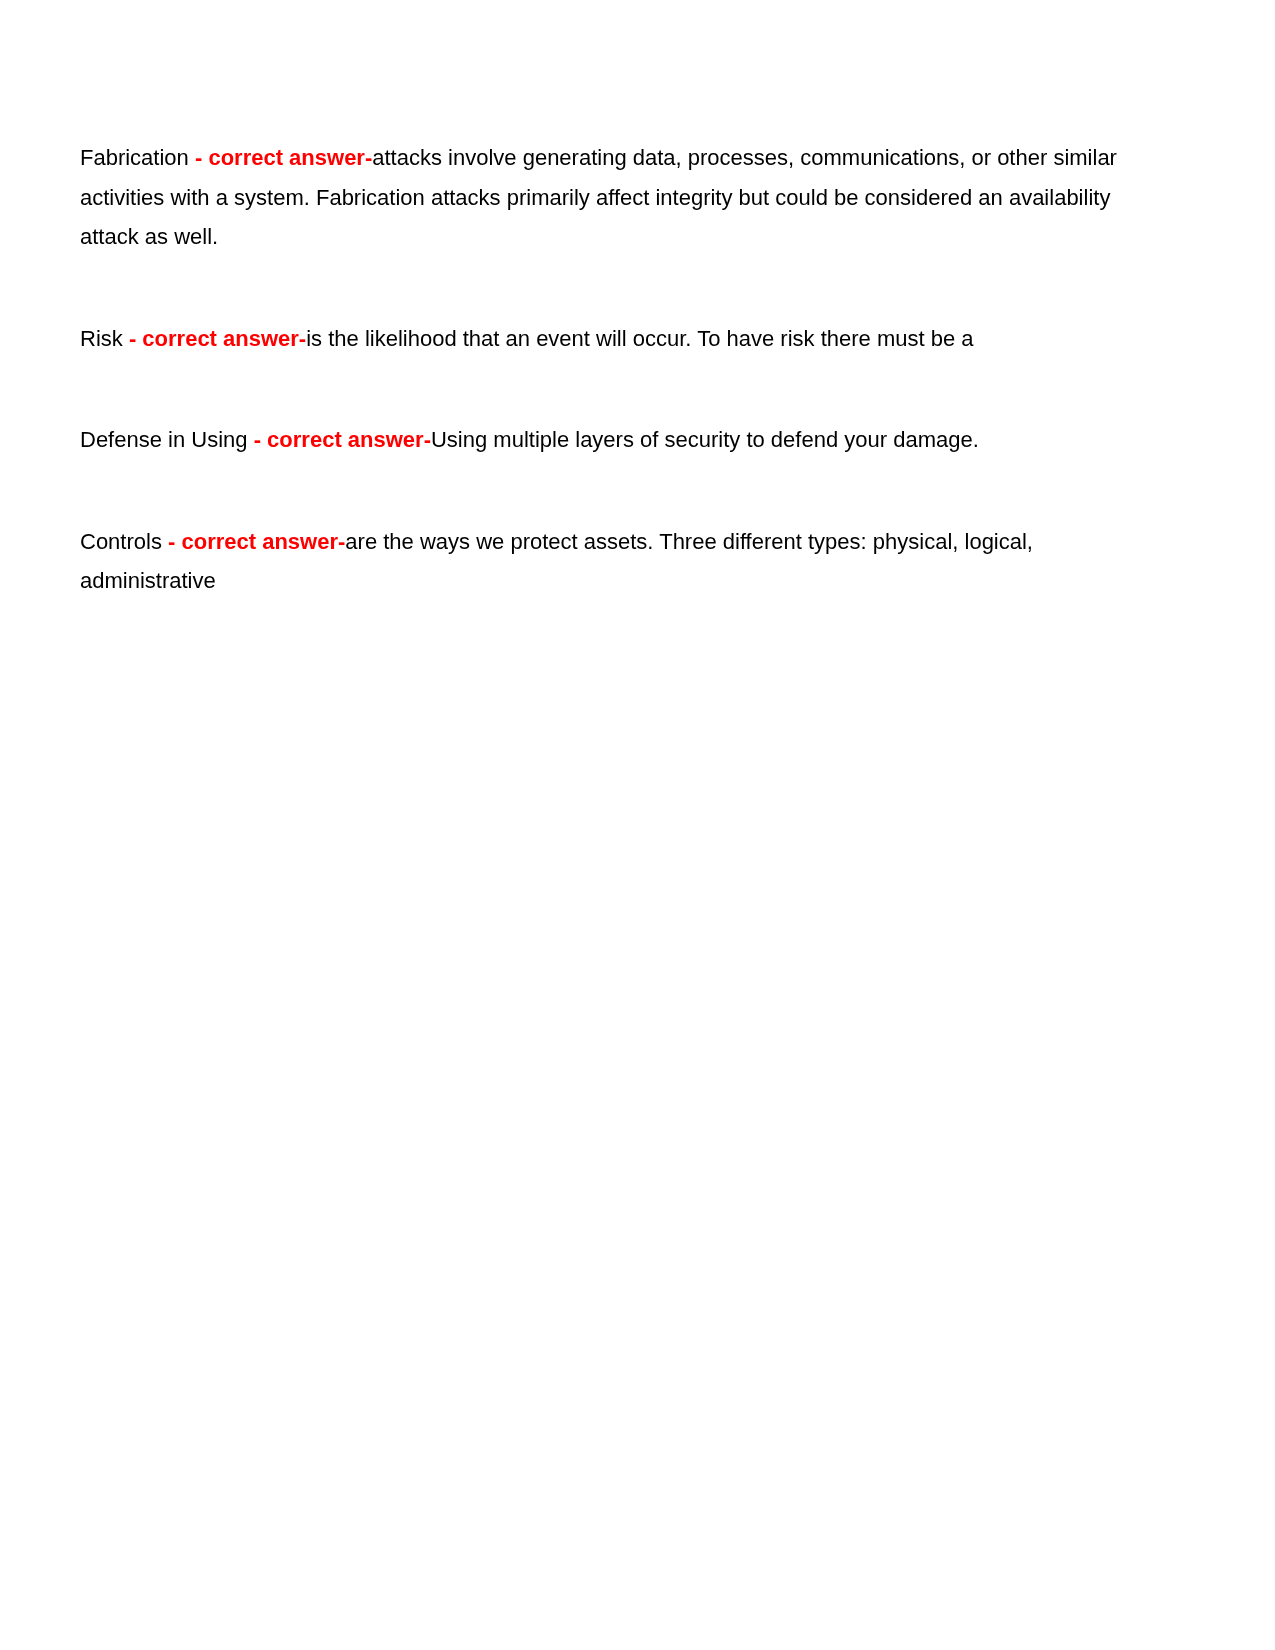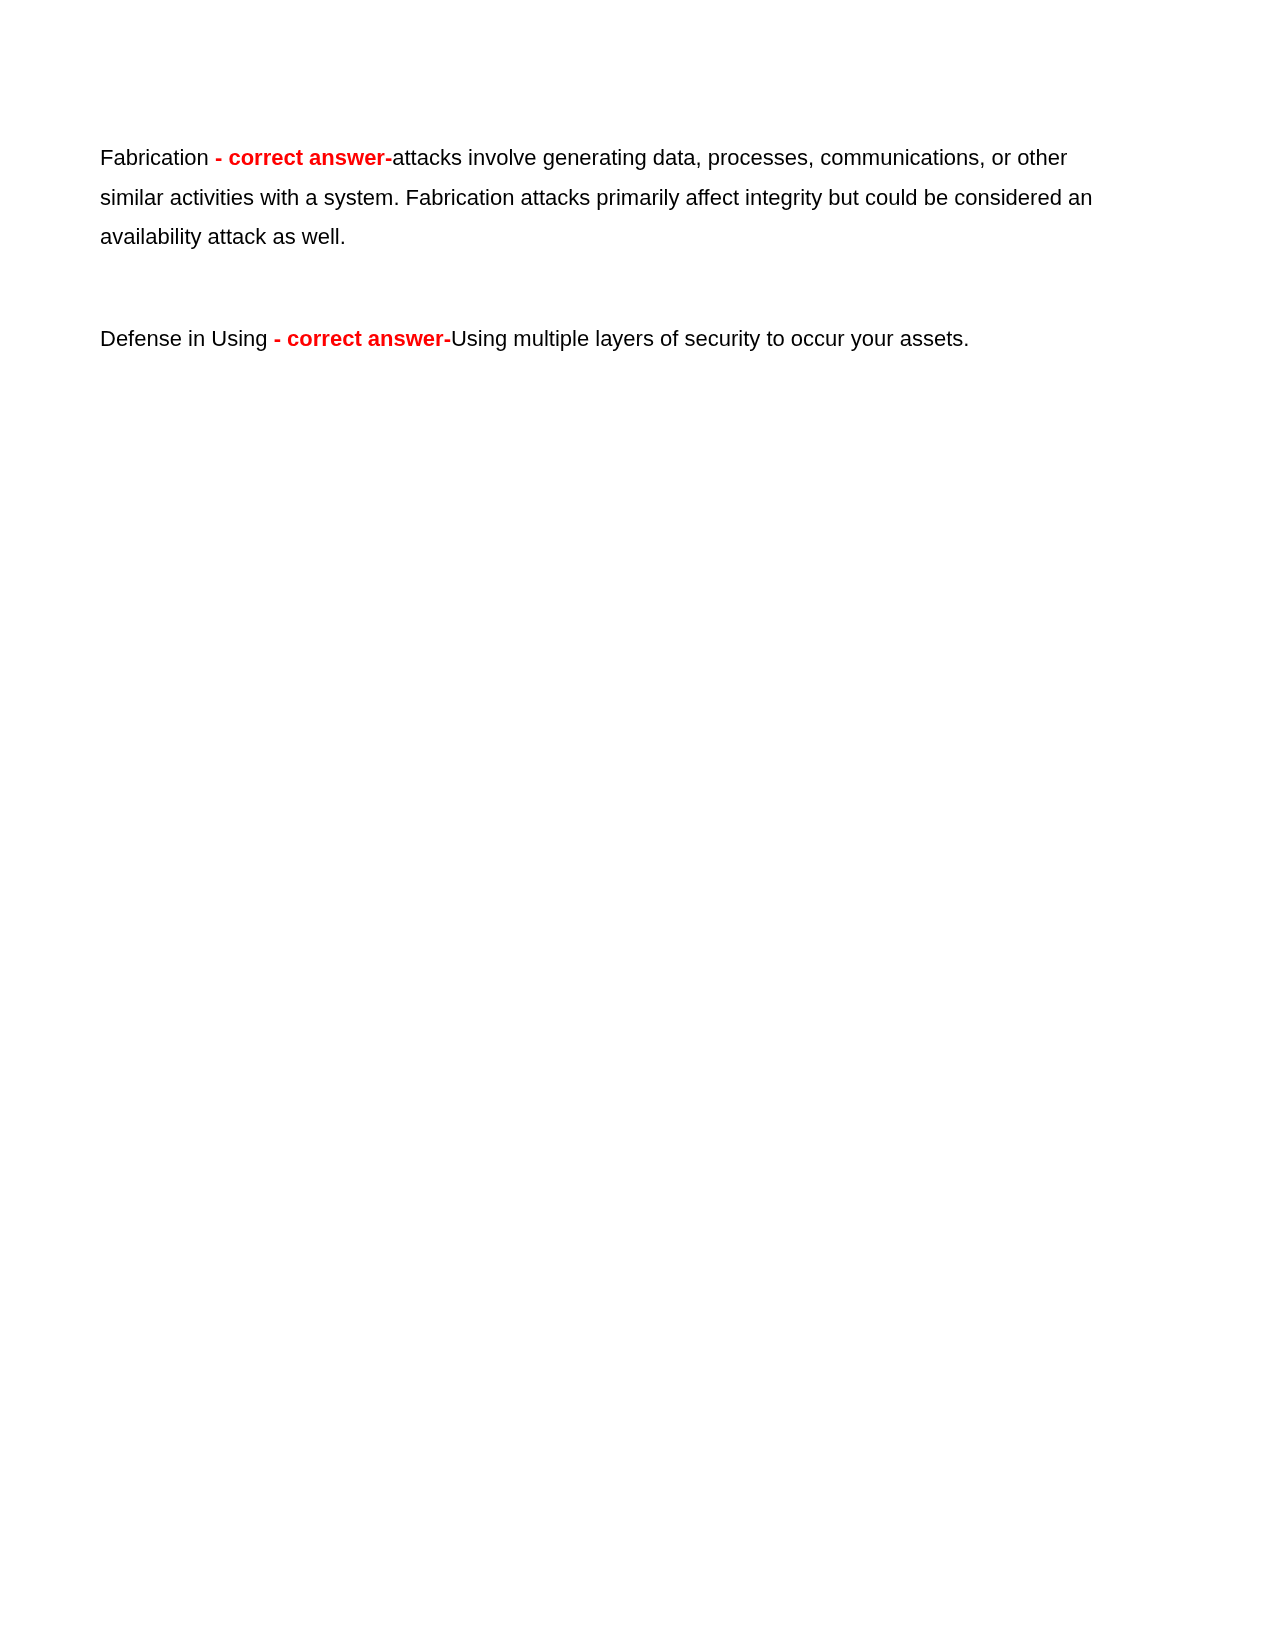"Fabrication - correct answer-attacks" .page { padding: 138px 144px 0 100px -> 138px 144px 0 80px }
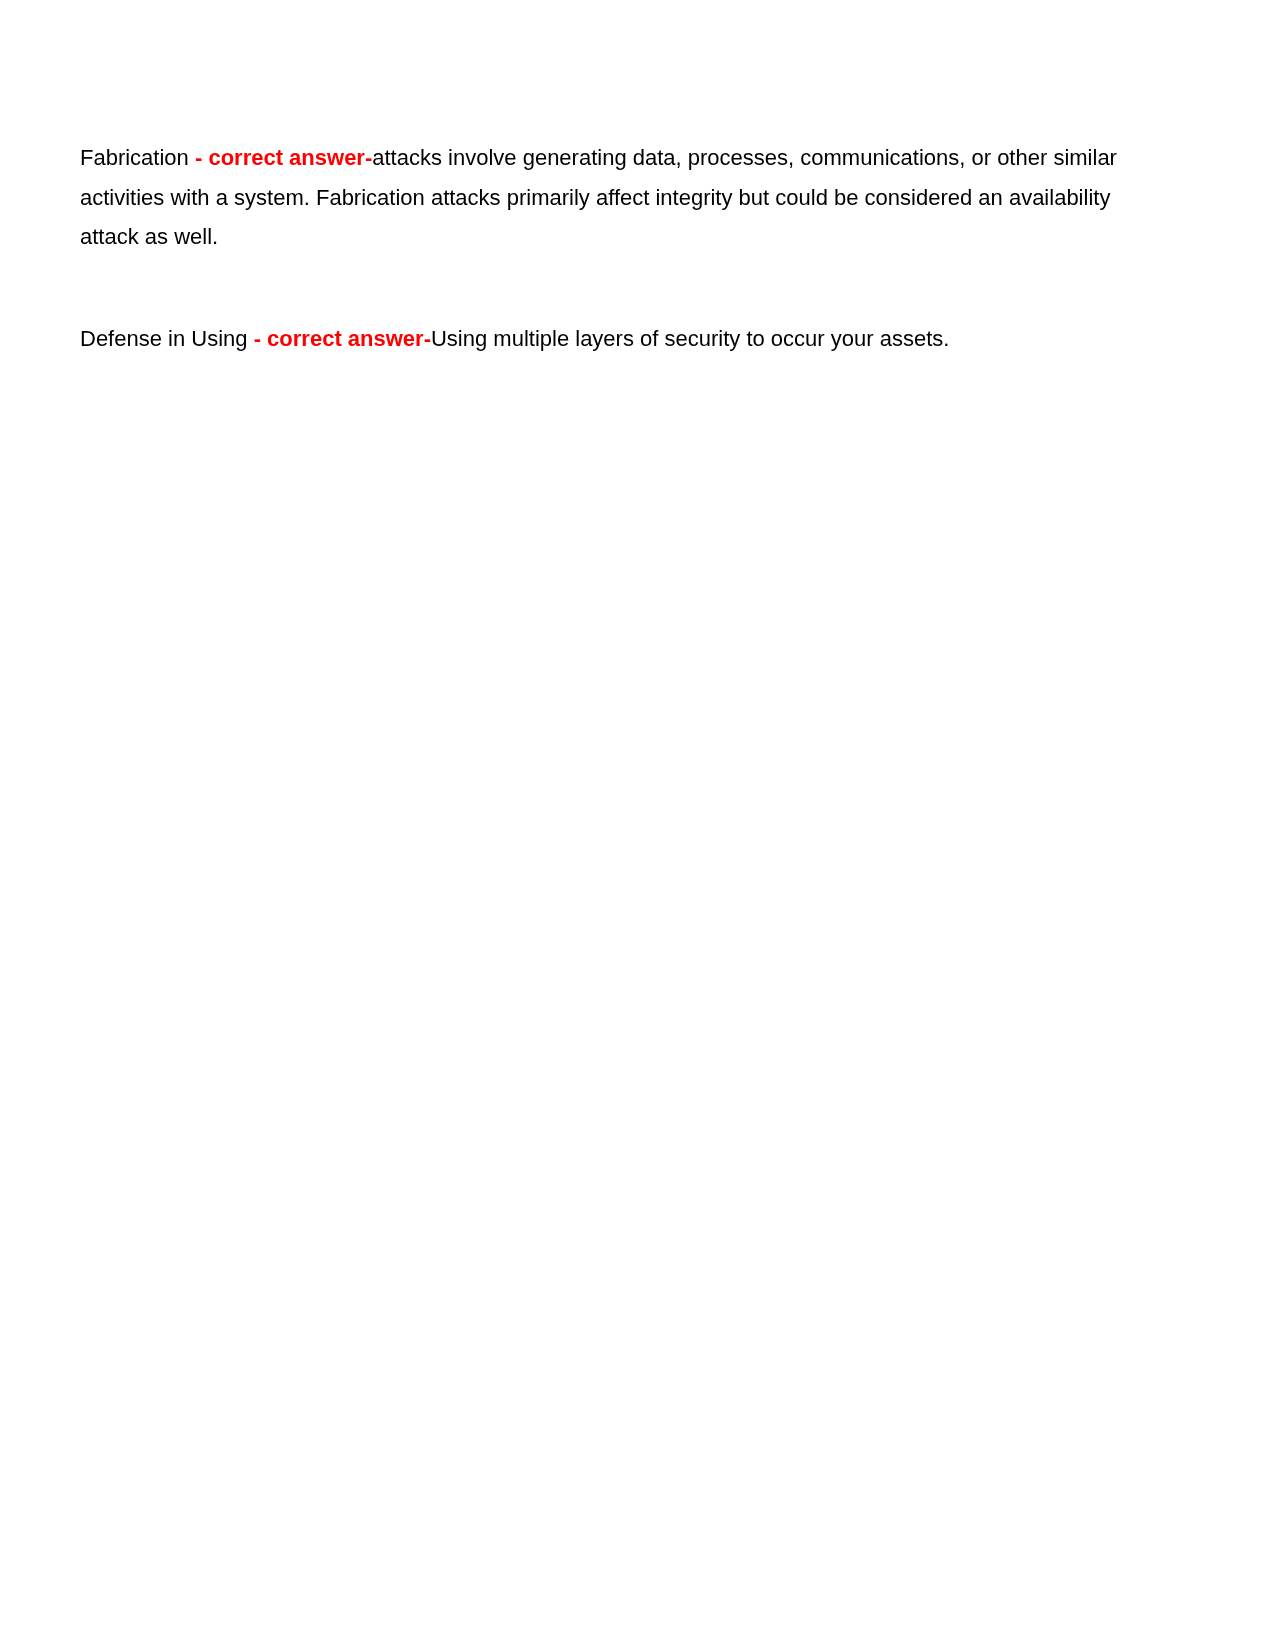"Risk - correct answer-is the" p { html: none -> <p><span>Risk</span> <span>- correct answer-</span><span>is the likelihood that an event will occur. To have risk there must be a</span></p> }
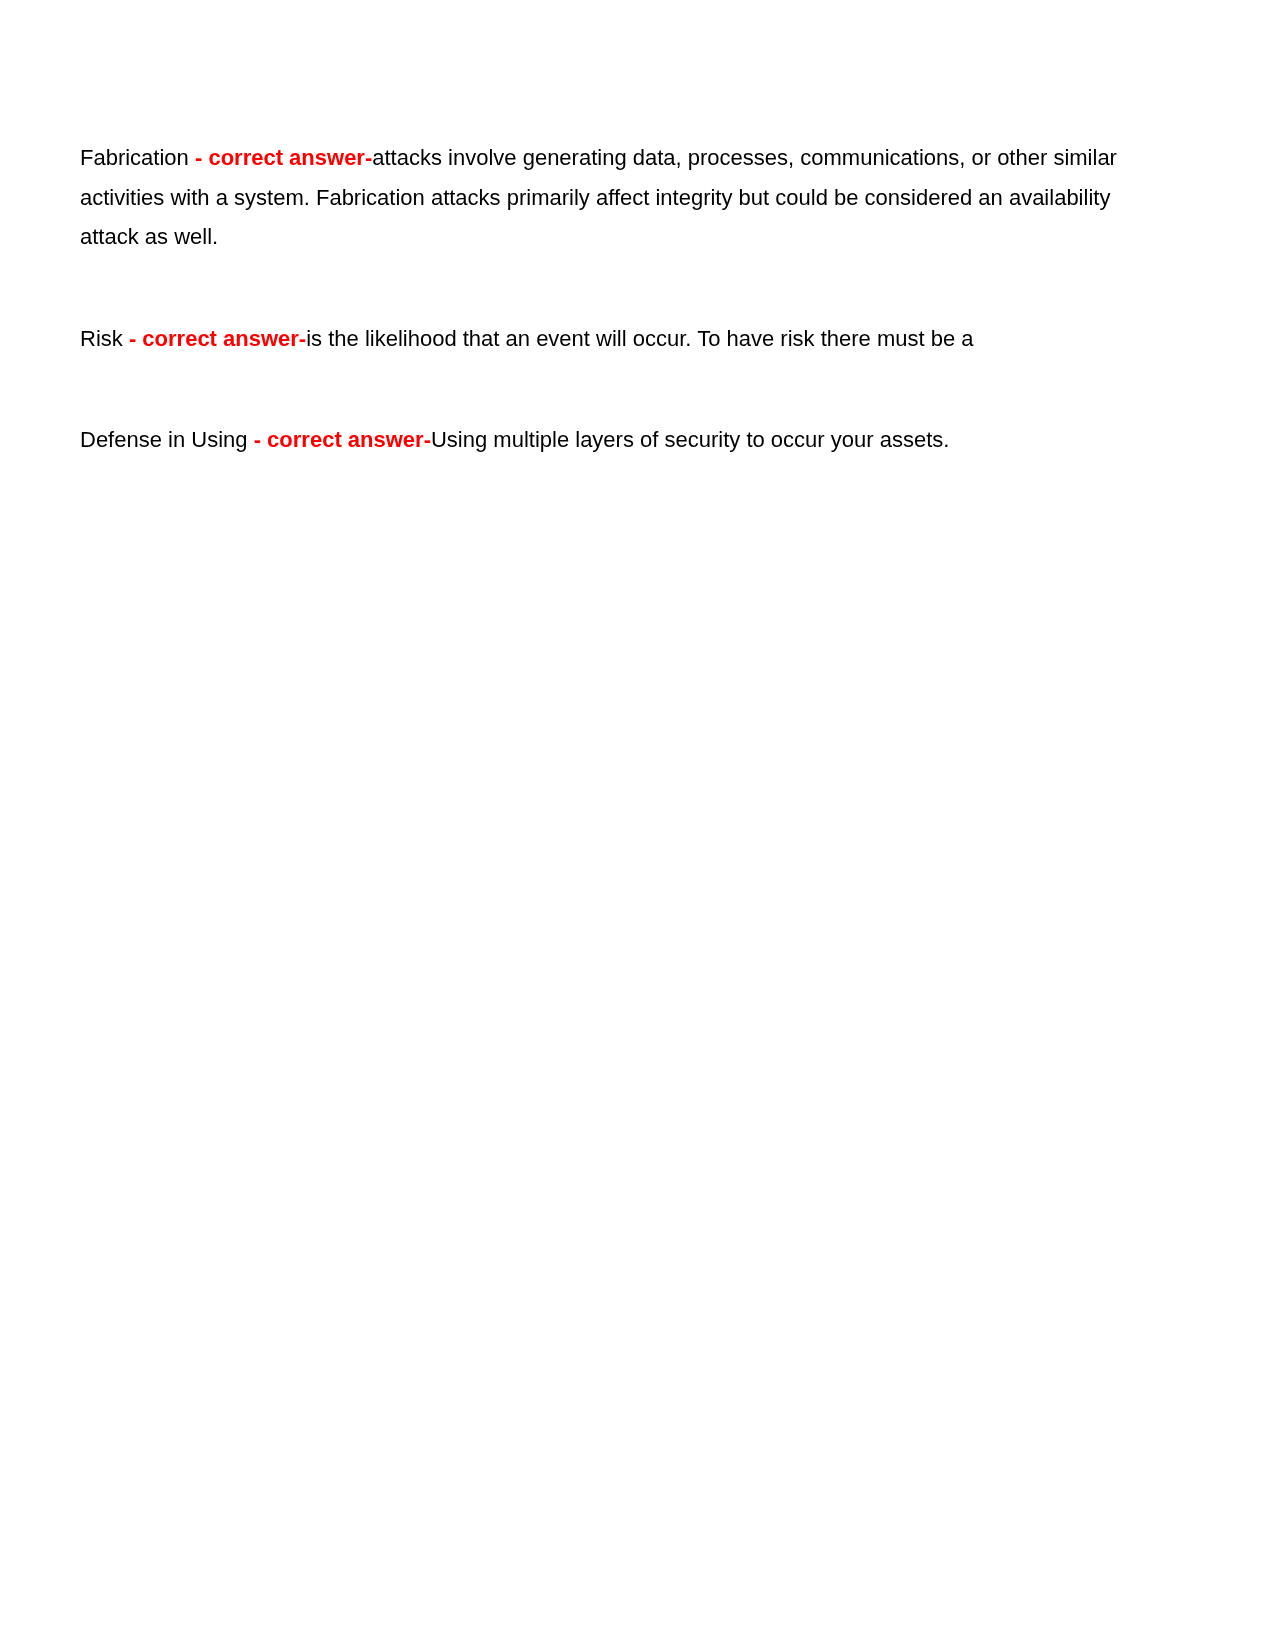"Using multiple layers of security" span.definition { text: occur your assets -> defend your damage }
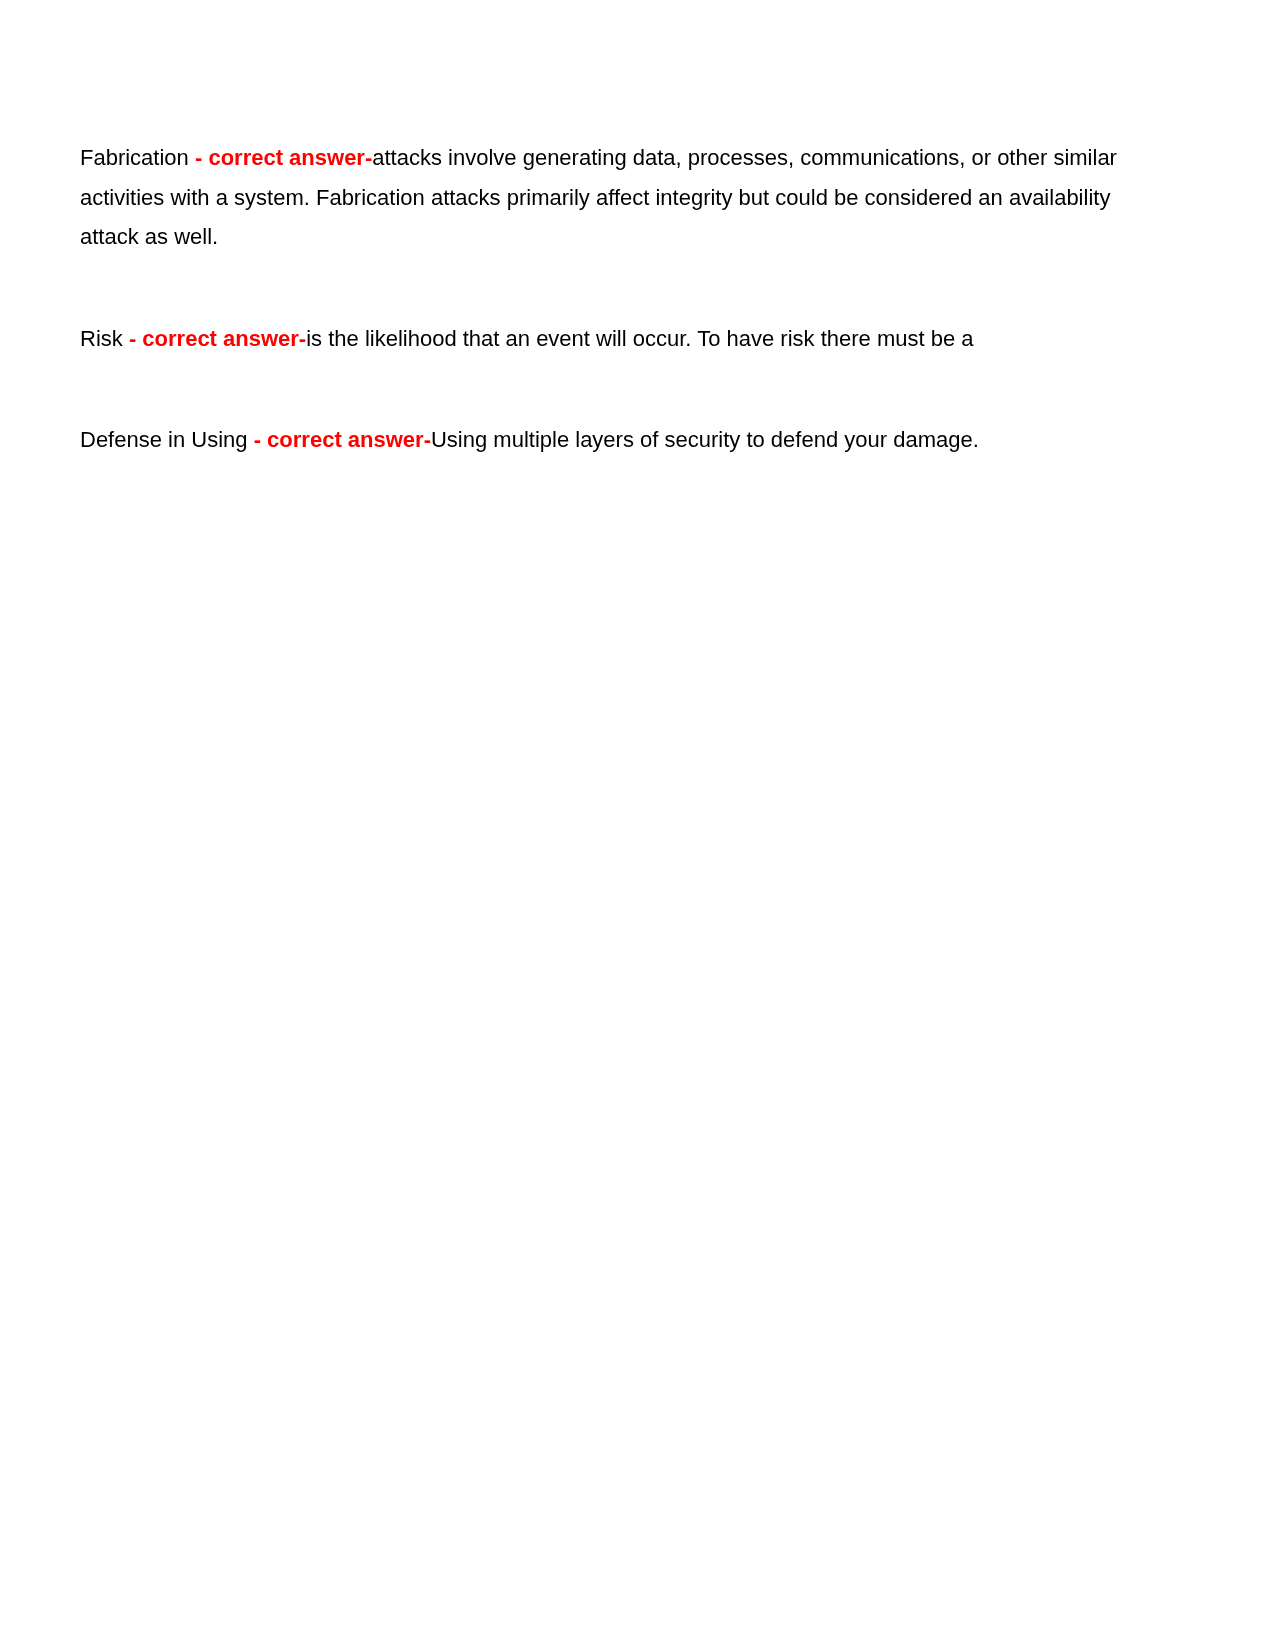"Controls - correct answer-are the" div.entry { html: none -> <div> <p><span>Controls</span> <span>- correct answer-</span><span>are the ways we protect assets. Three different types: physical, logical, administrative</span></p> </div> }
